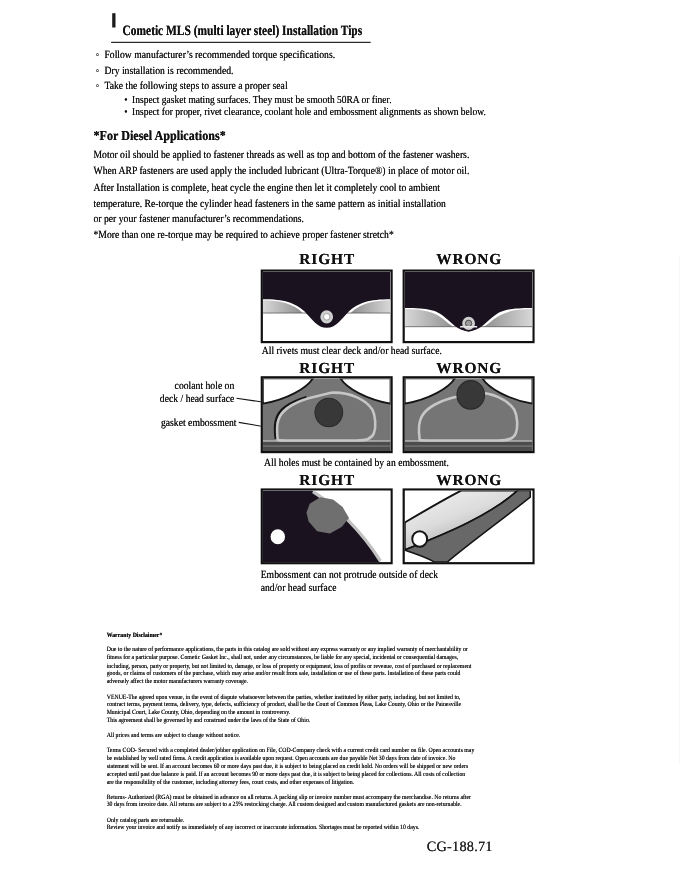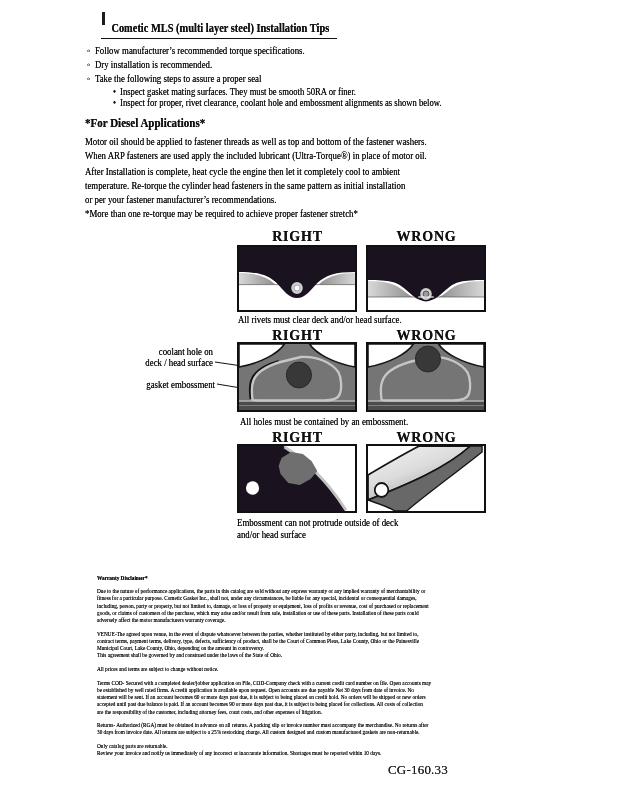"CG-160.33" div.abs { text: CG-160.33 -> CG-188.71 }
